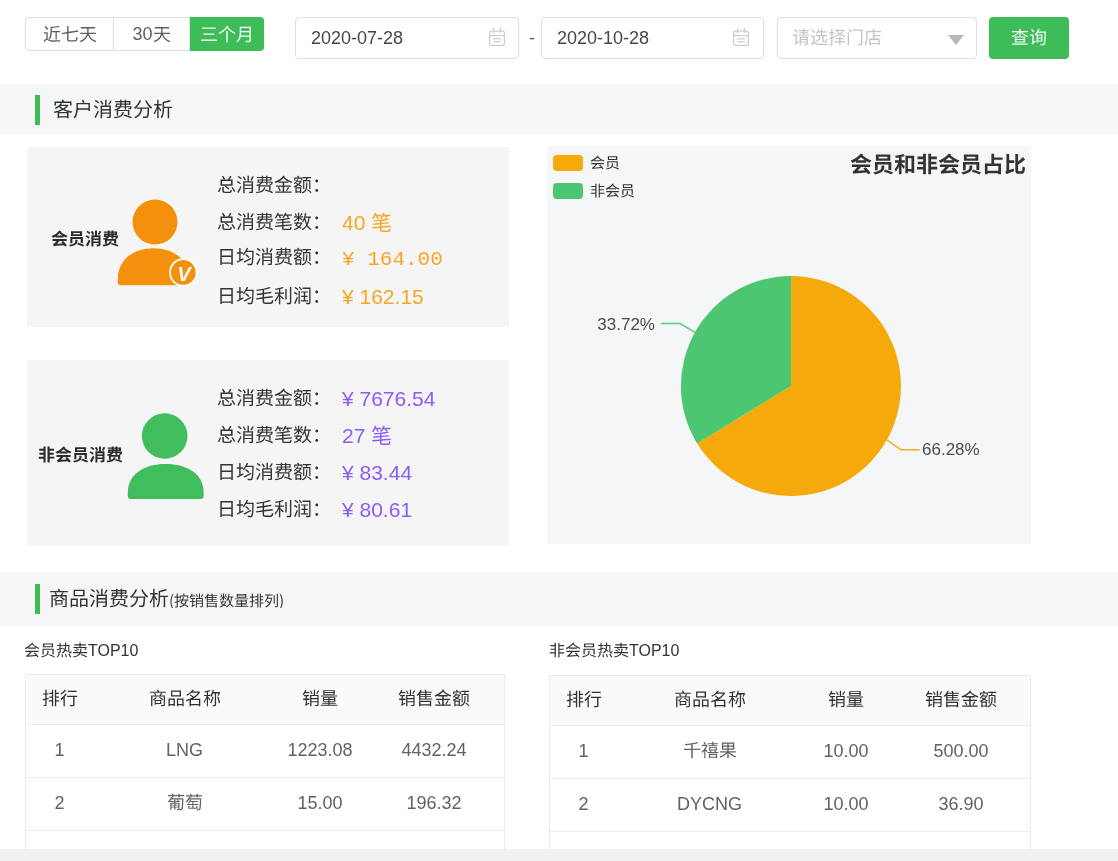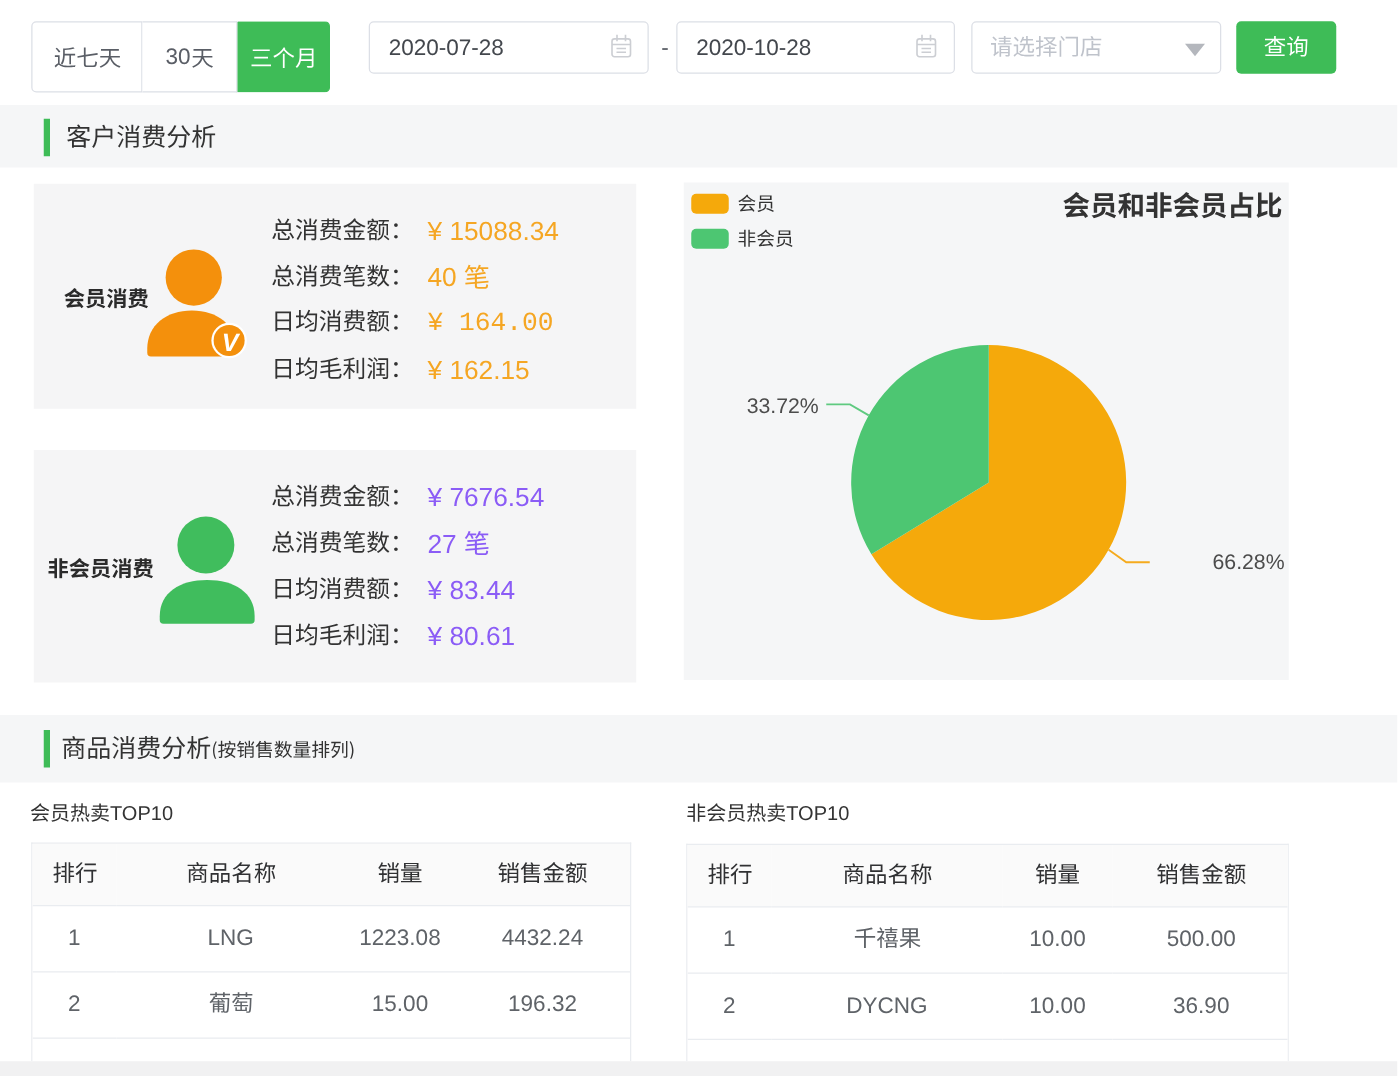"30" .btngroup .btn { height: 57px -> 34px }
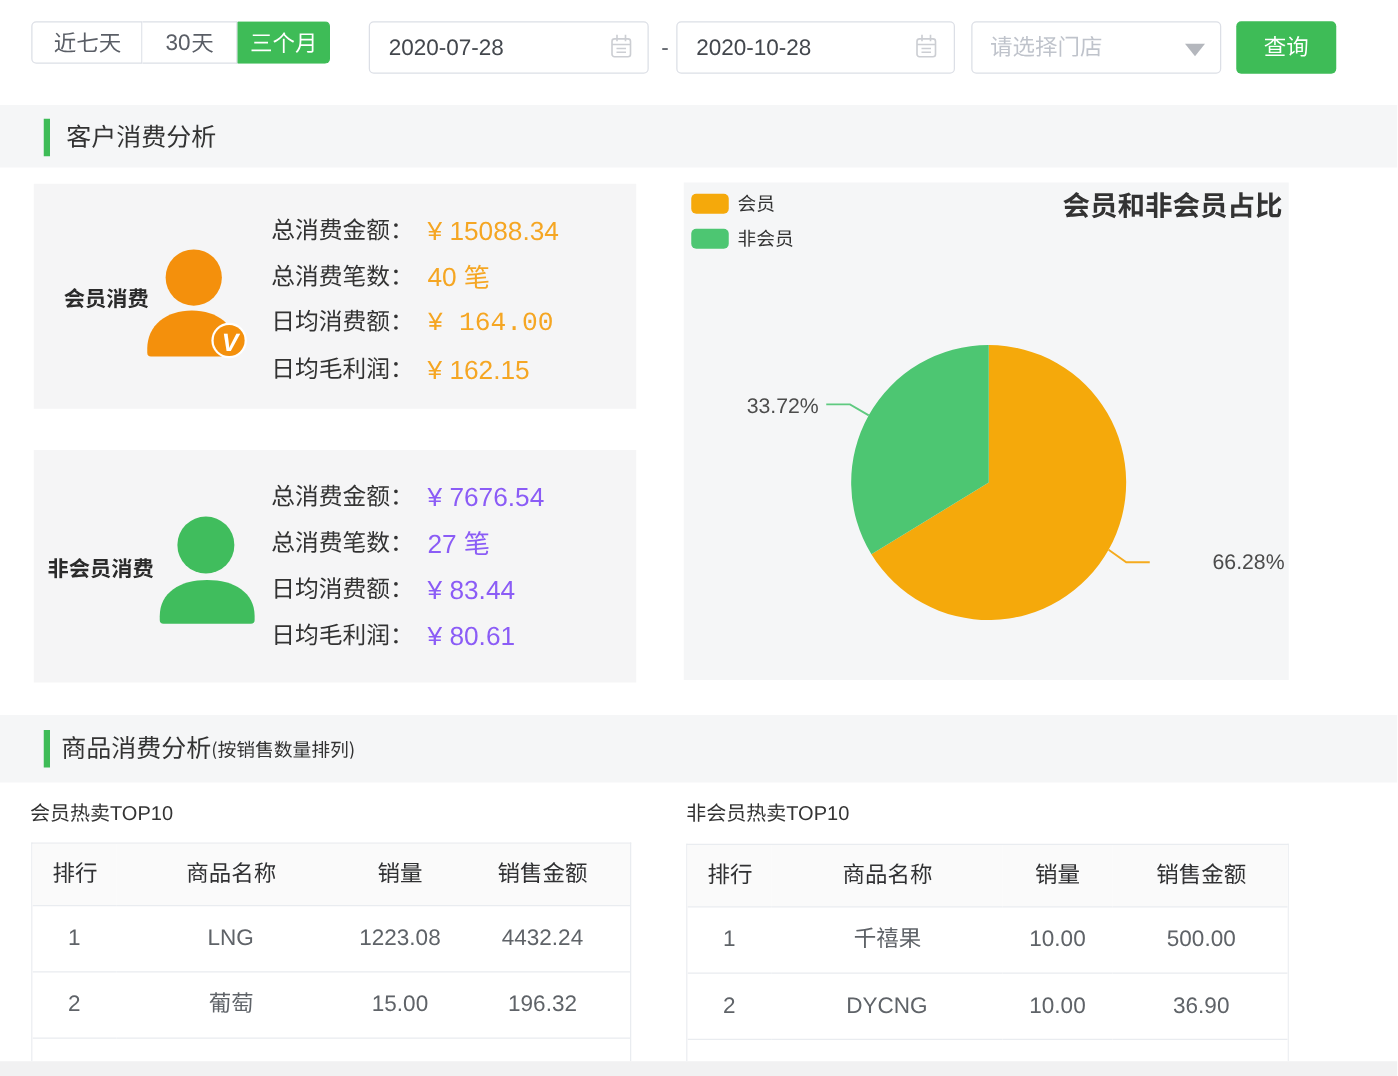"¥ 15088.34" span.val { html: <span>¥ 15088.34</span> -> none }
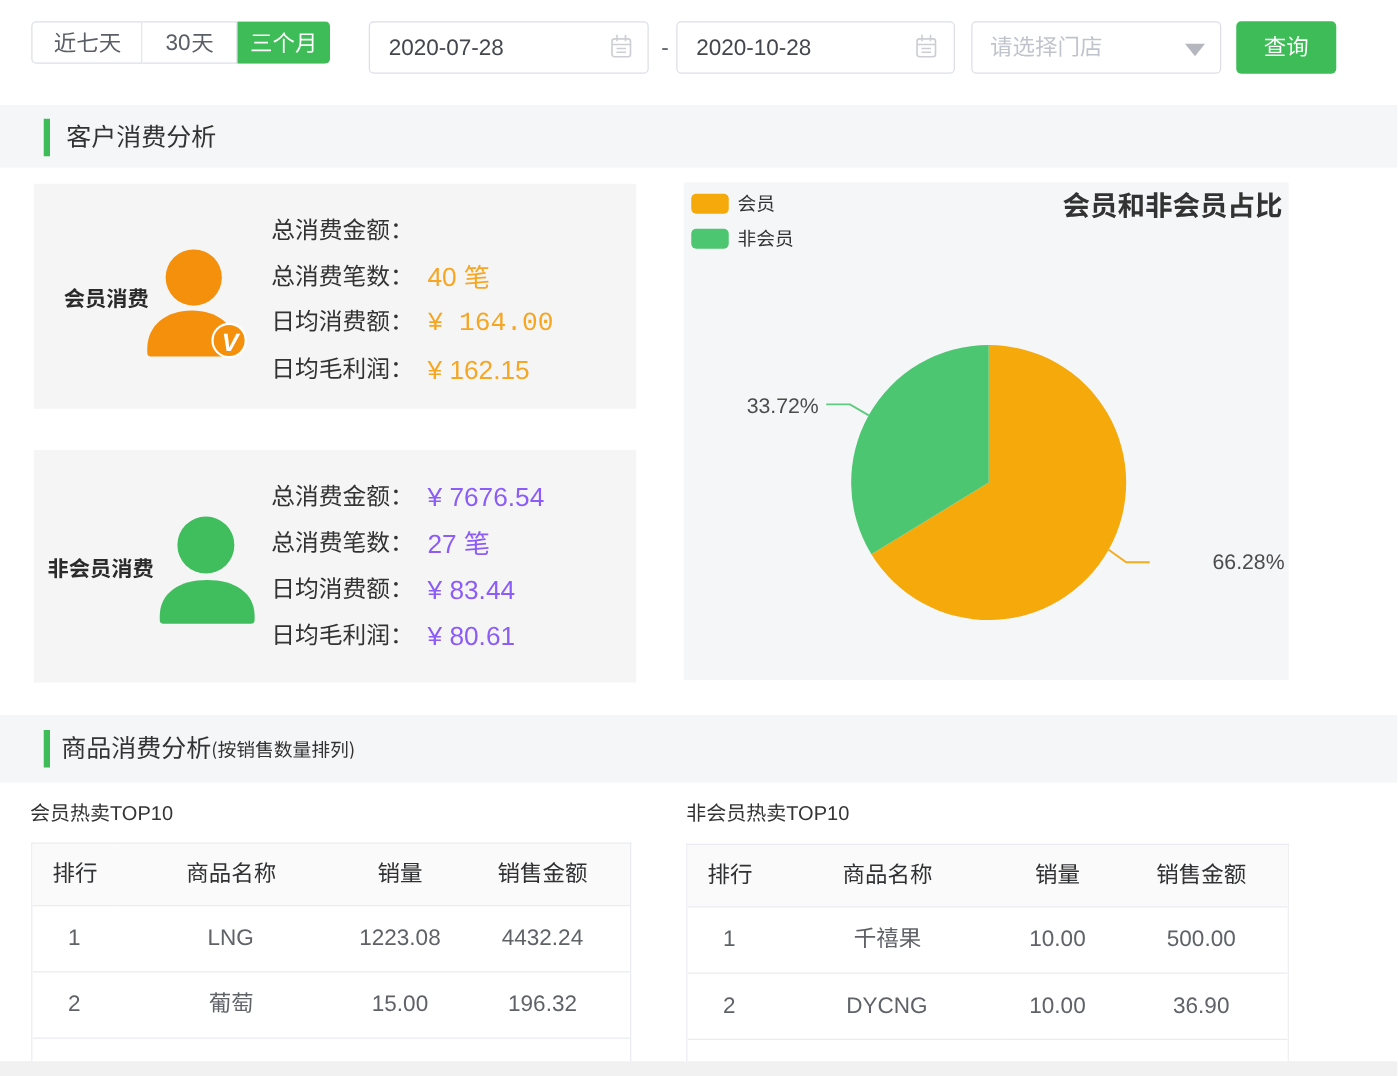"33.72%" .plabel { margin-left: 48px -> none }
